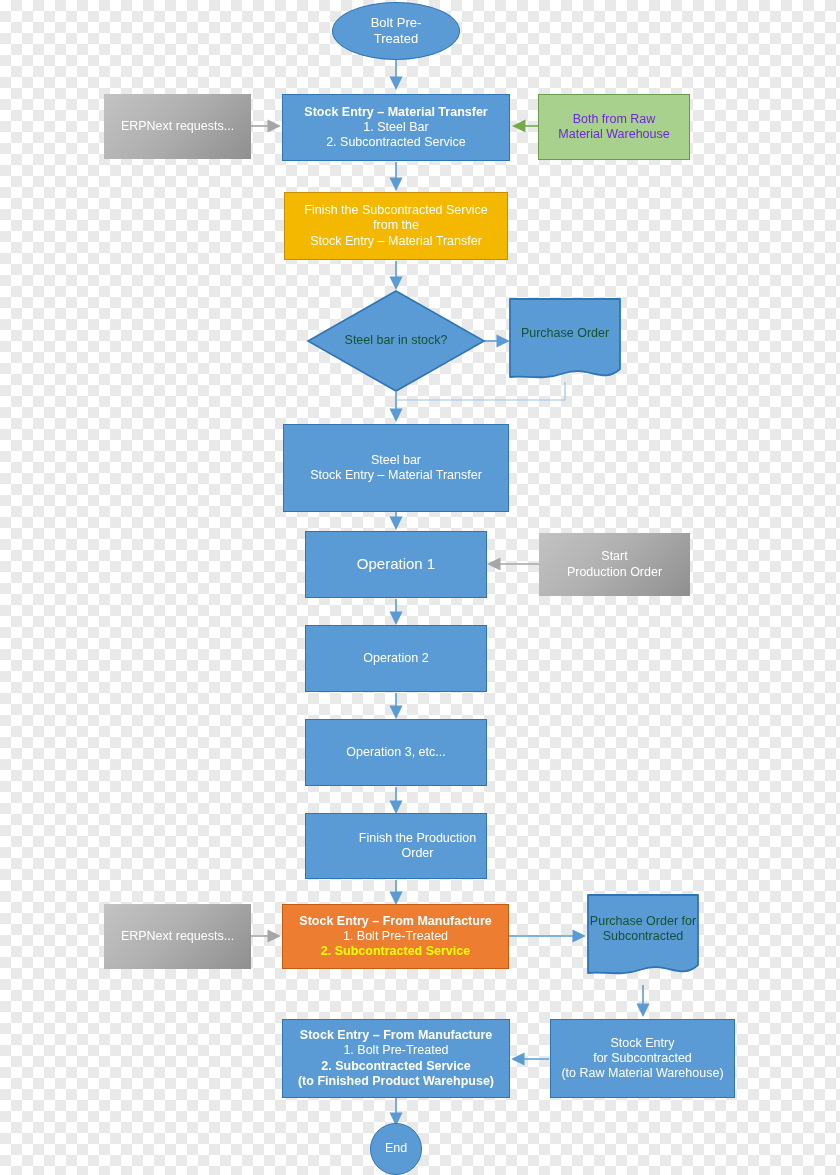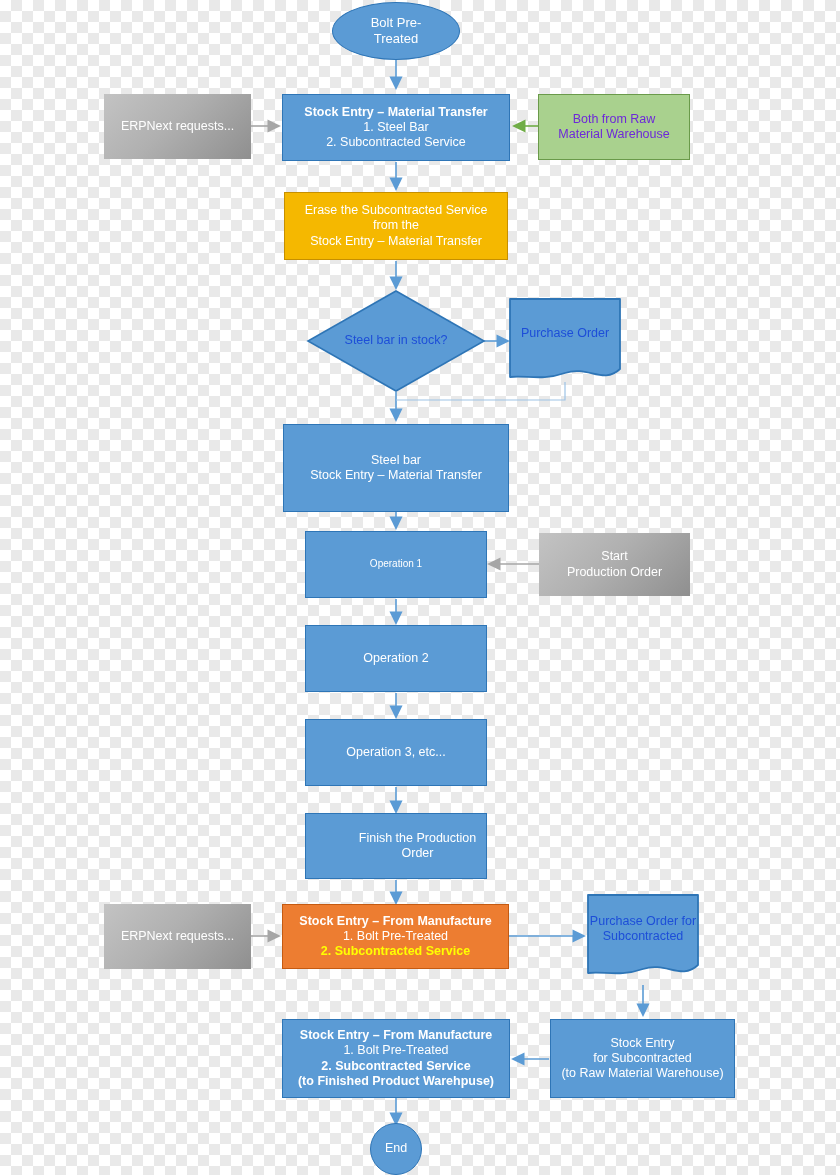"Erase the Subcontracted Service" span.ln { text: Erase -> Finish }
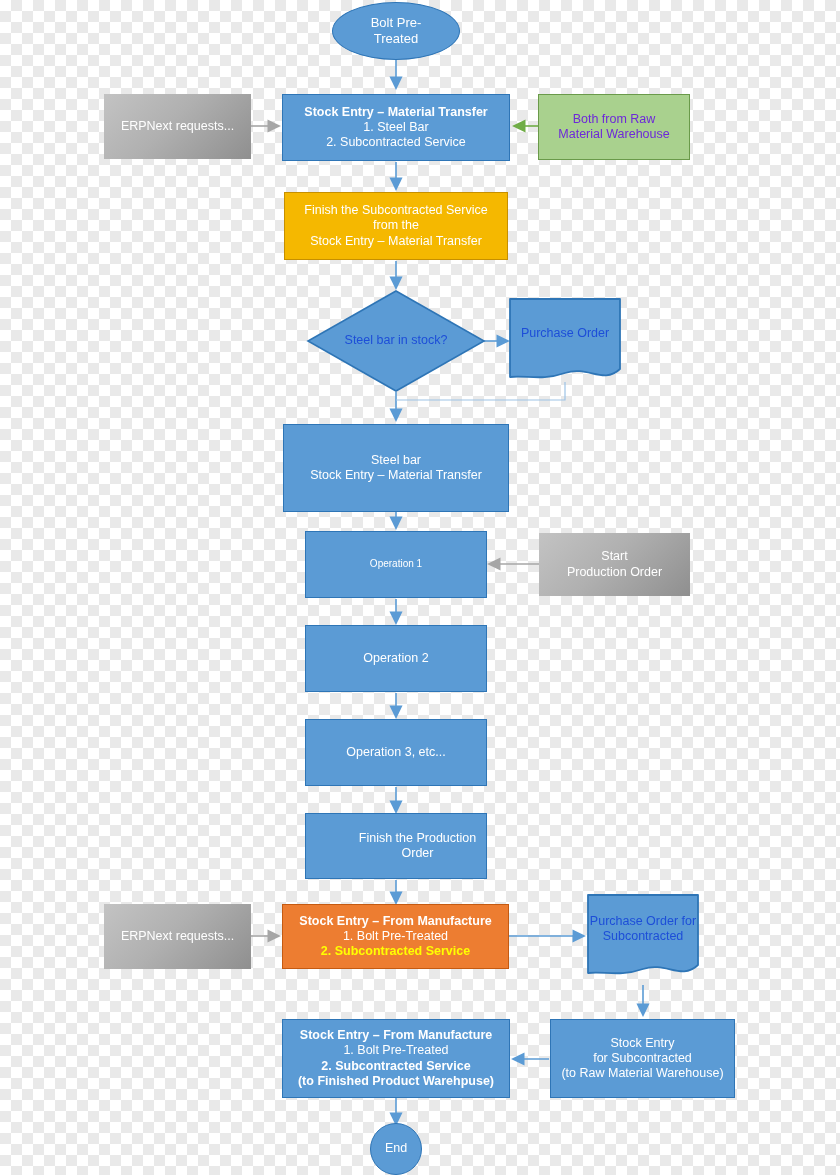"Steel bar in stock?" .svgnode .lbl { color: #1d4ed8 -> #14532d }
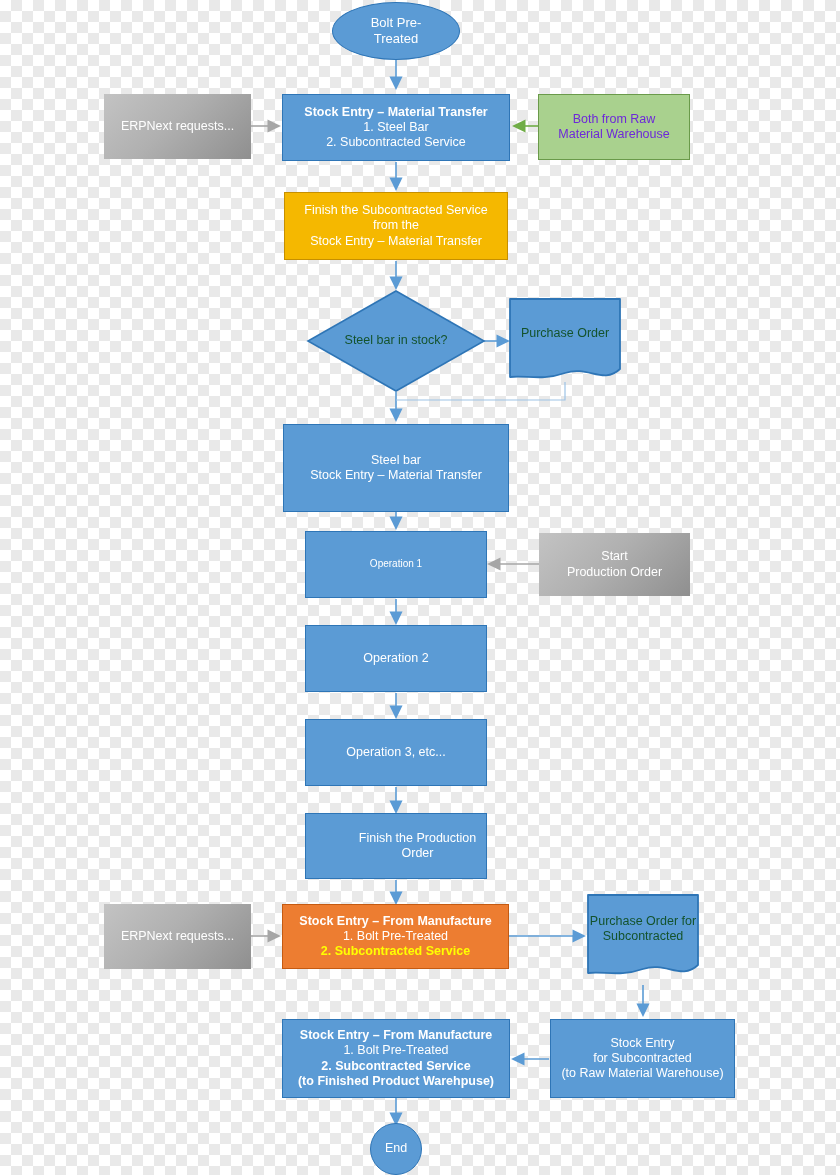"Operation 1" div.node { font-size: 10px -> 15px }
